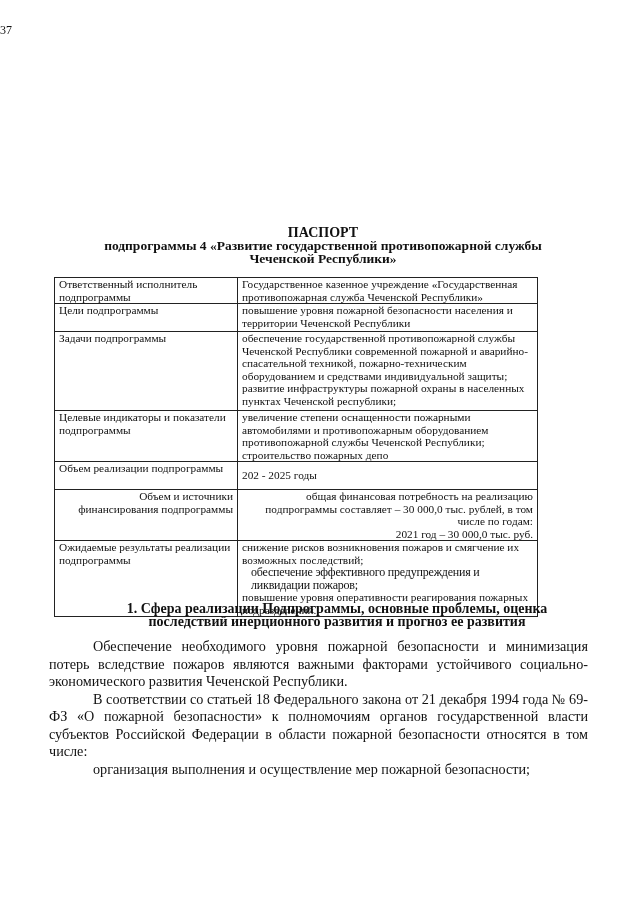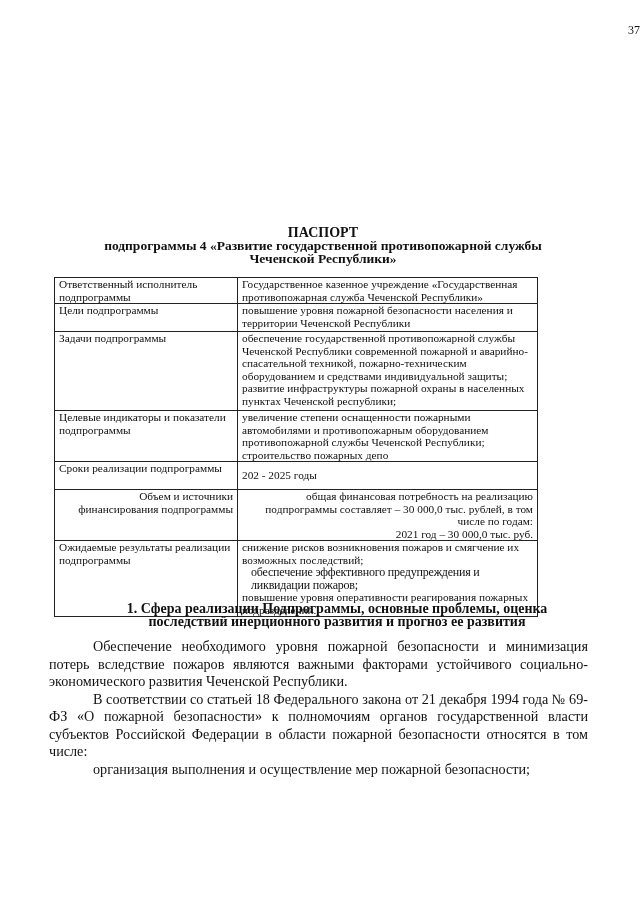"37" .page-number { text-align: right -> left }
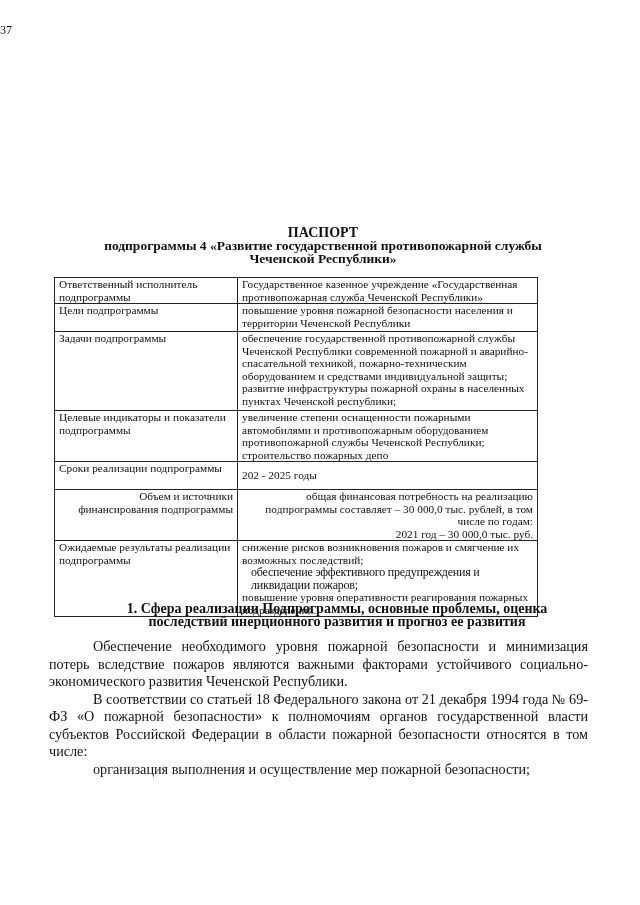"Сроки реализации подпрограммы" td.label { text: Сроки -> Объем }
